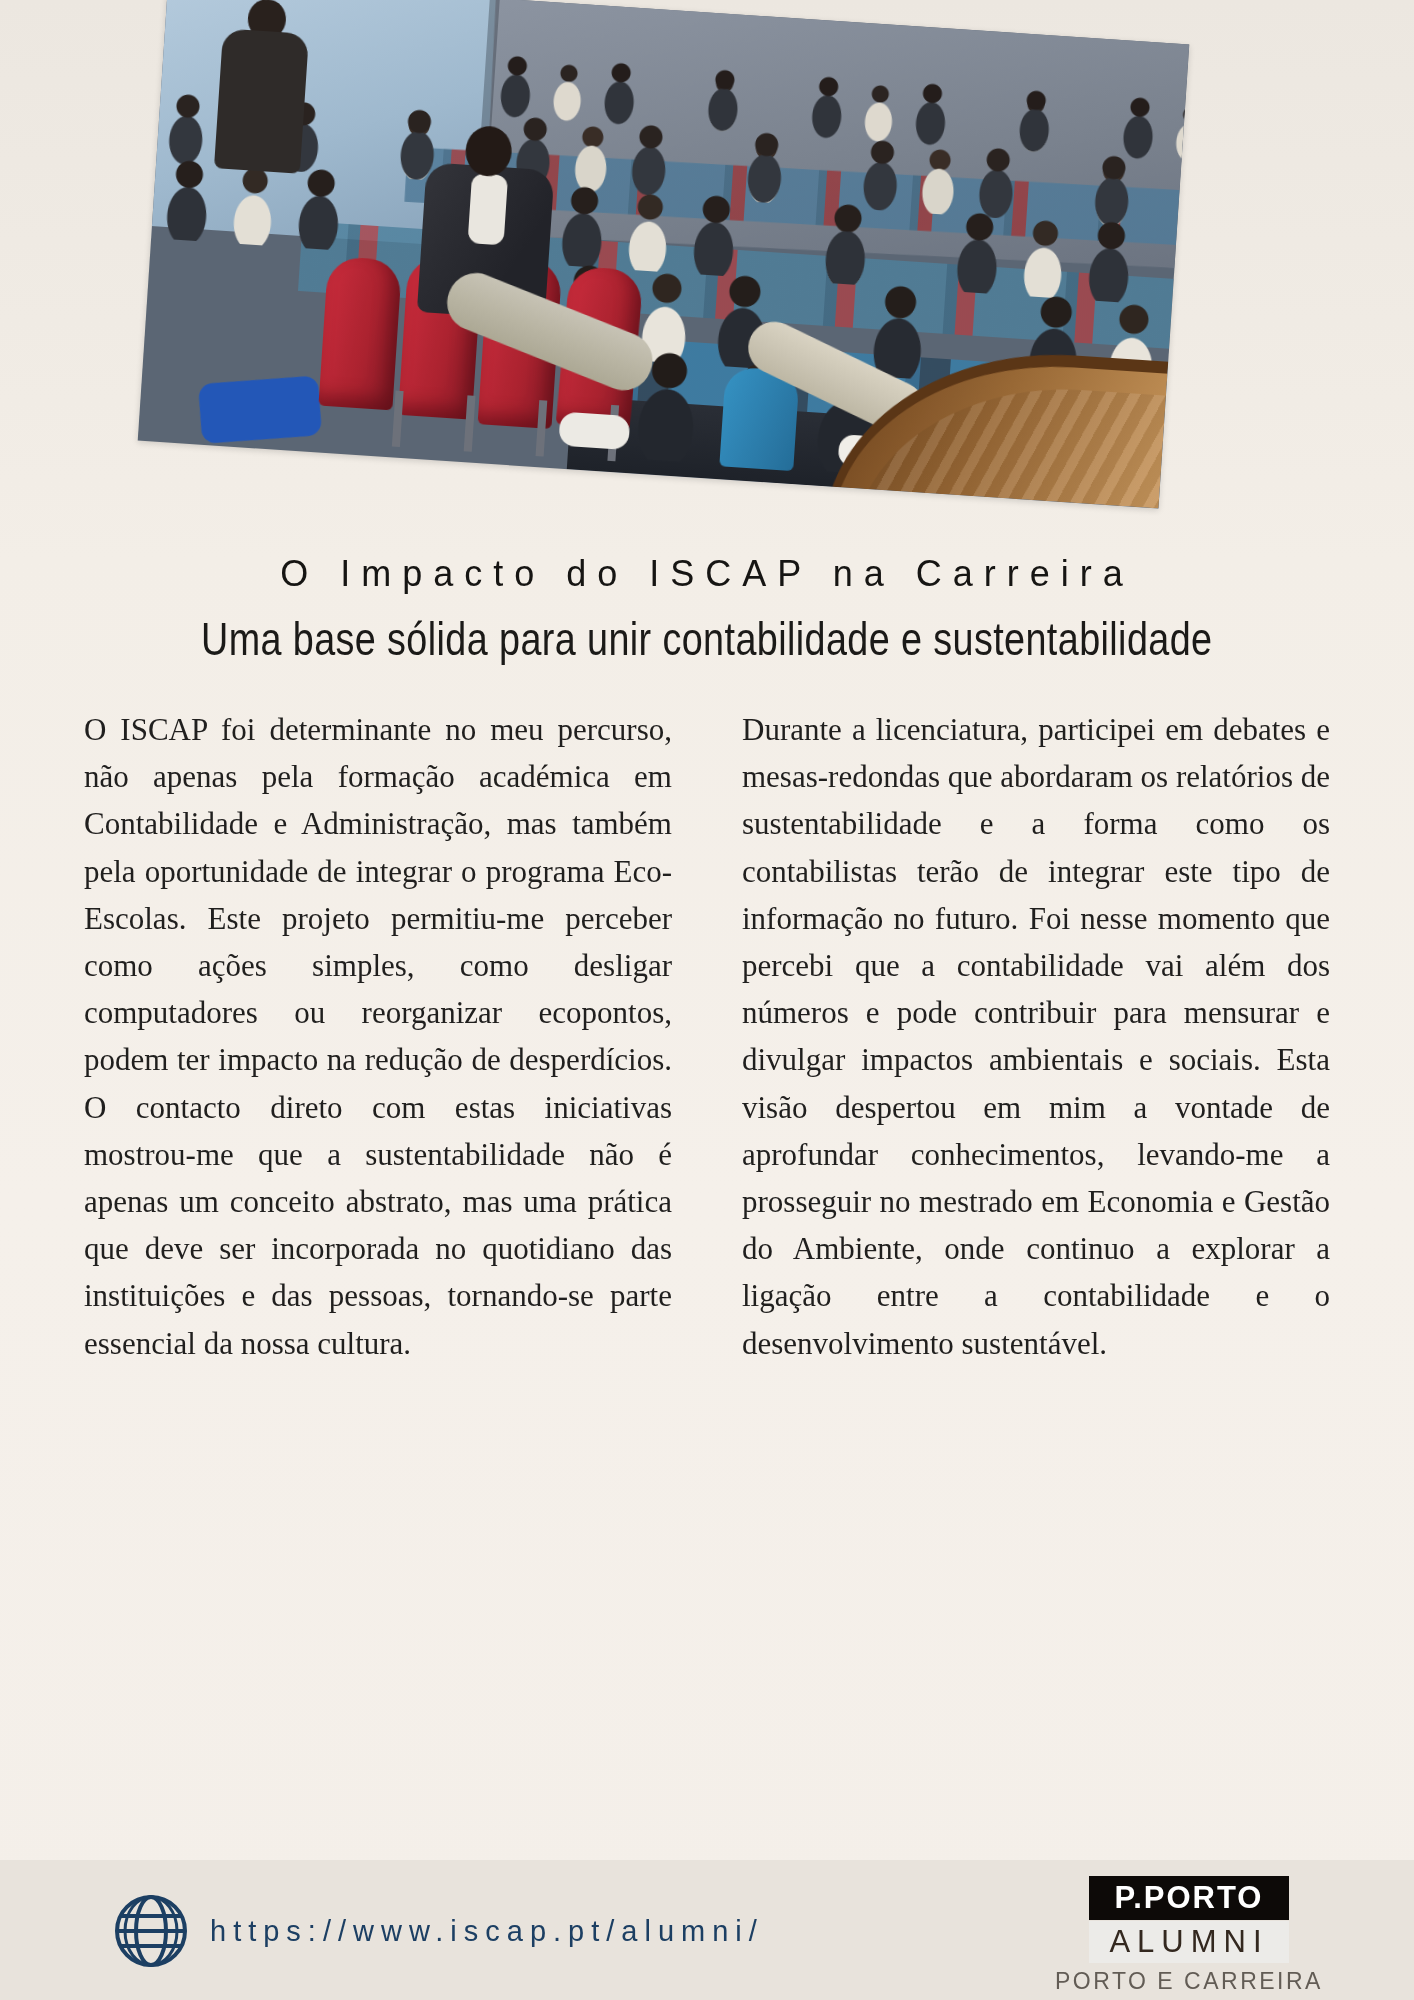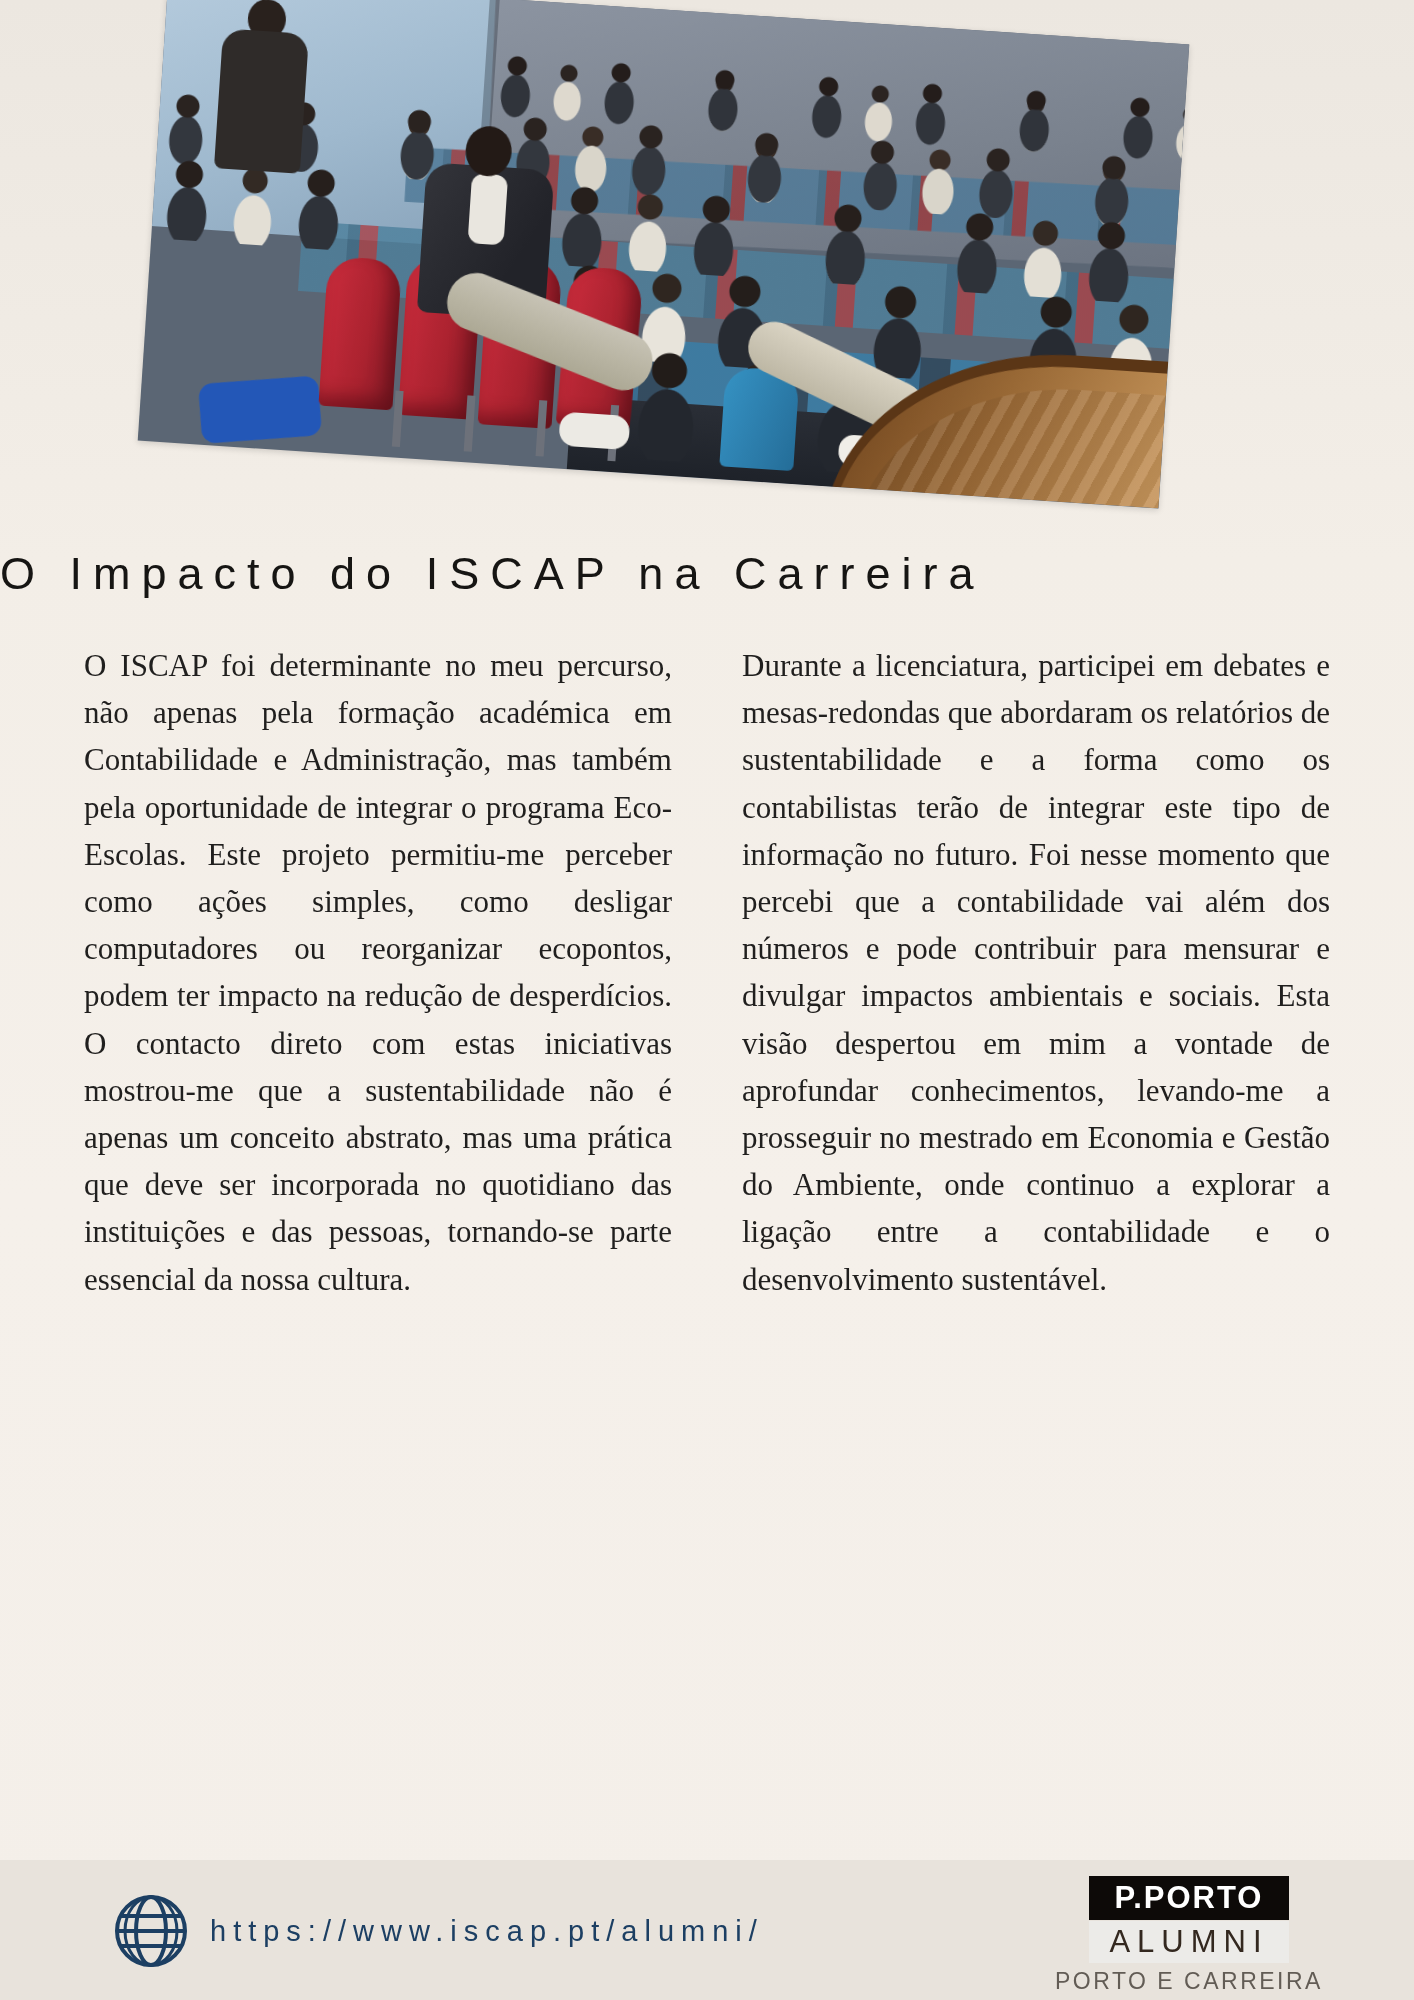"O Impacto do ISCAP na" .title { font-size: 45px -> 36px; text-align: none -> center }
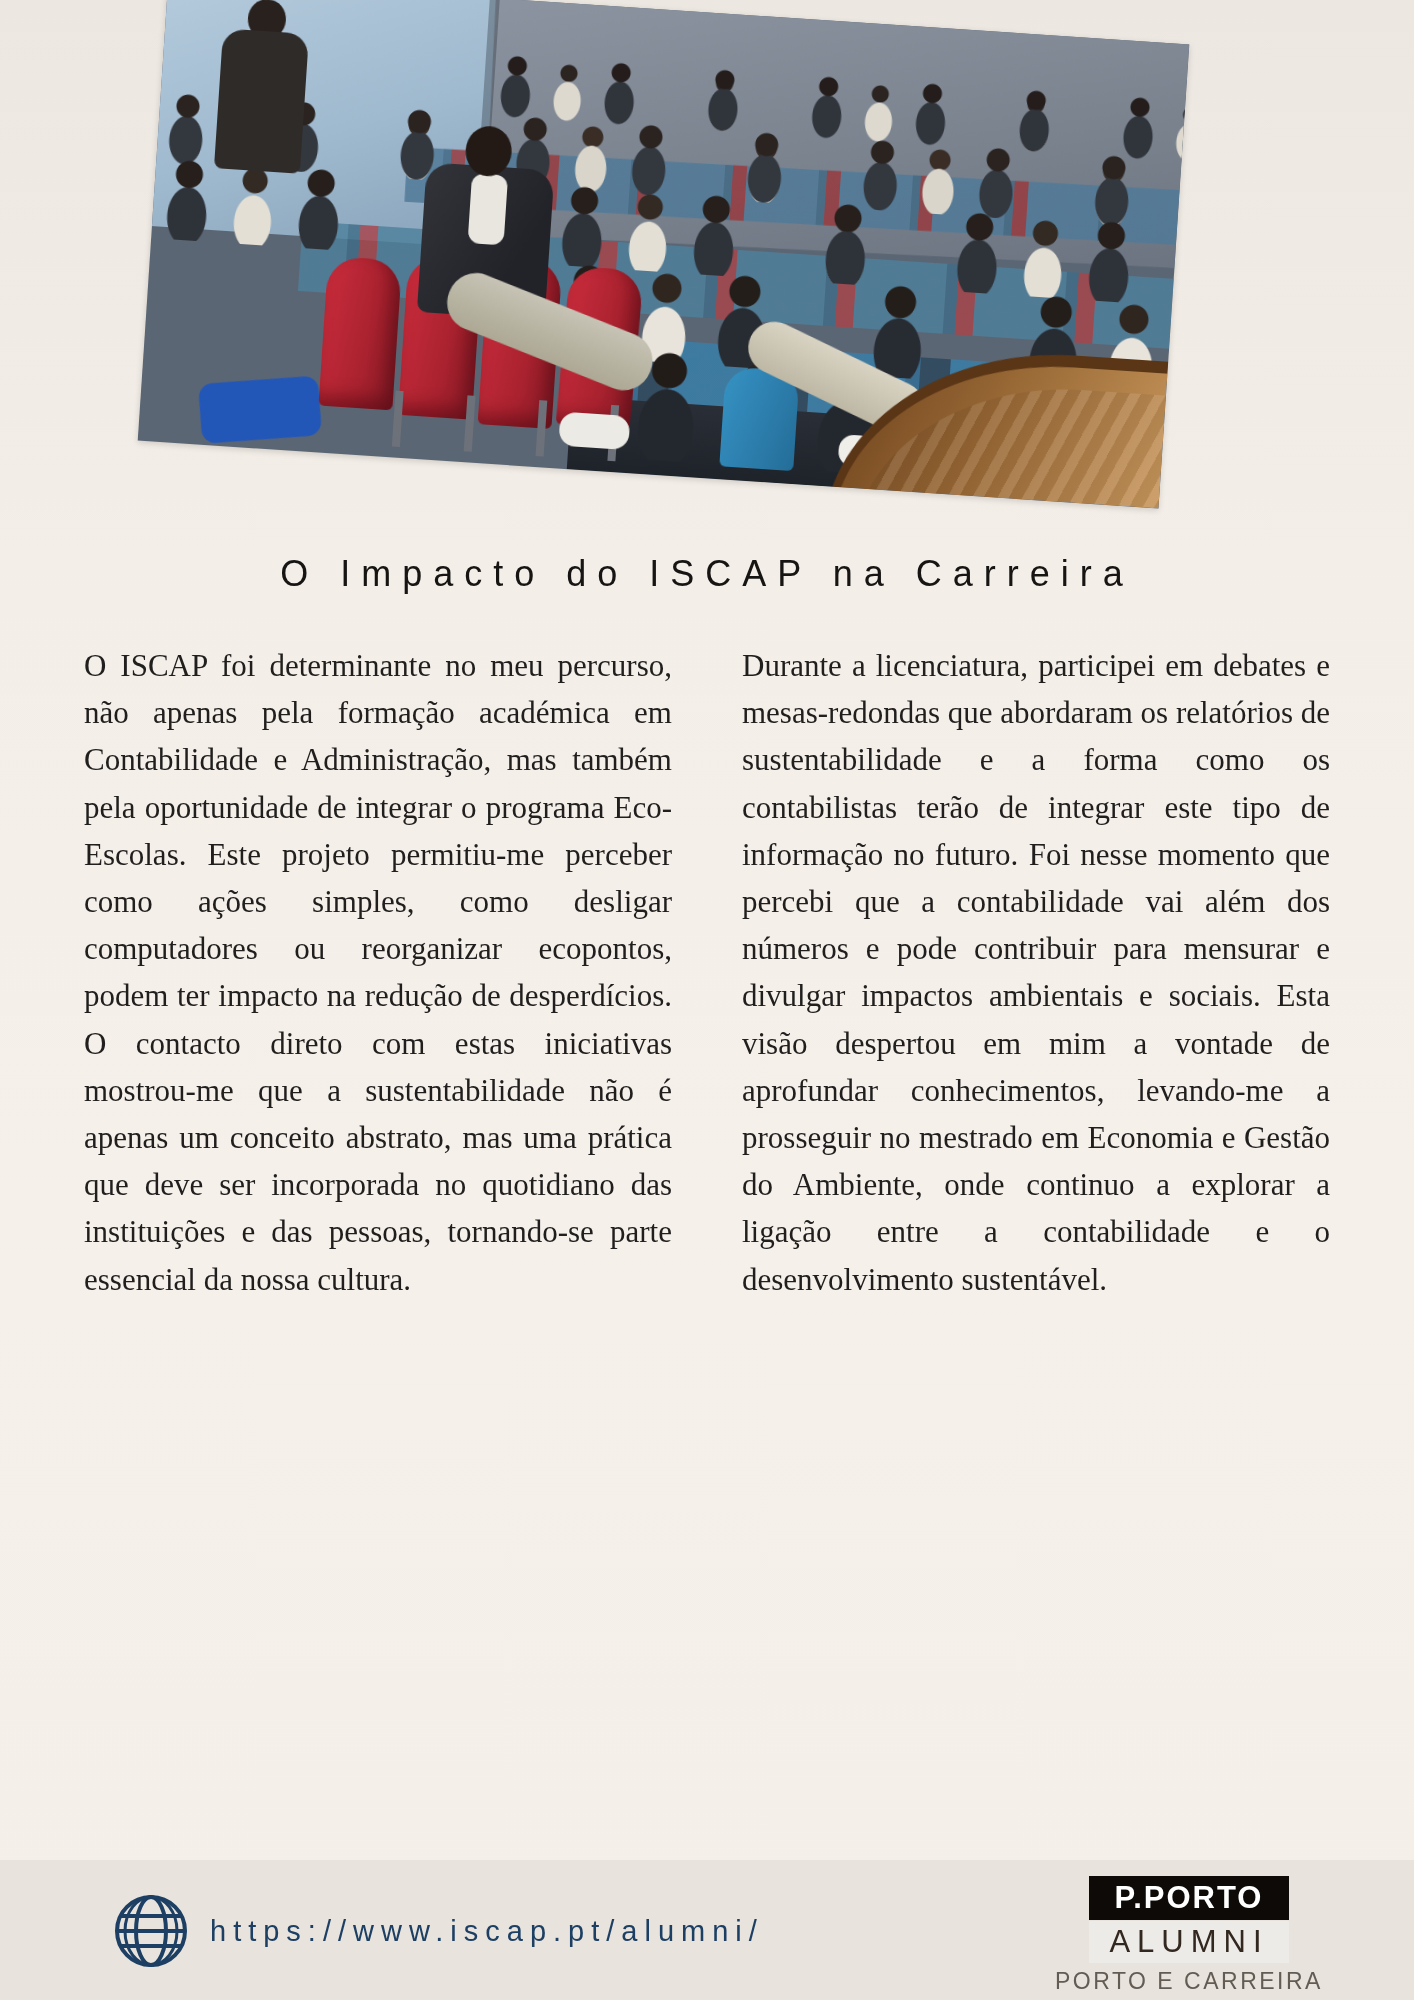"Uma base sólida para unir" div.subtitle-wrap { html: none -> <div> <div>Uma base sólida para unir contabilidade e sustentabilidade</div> </div> }
